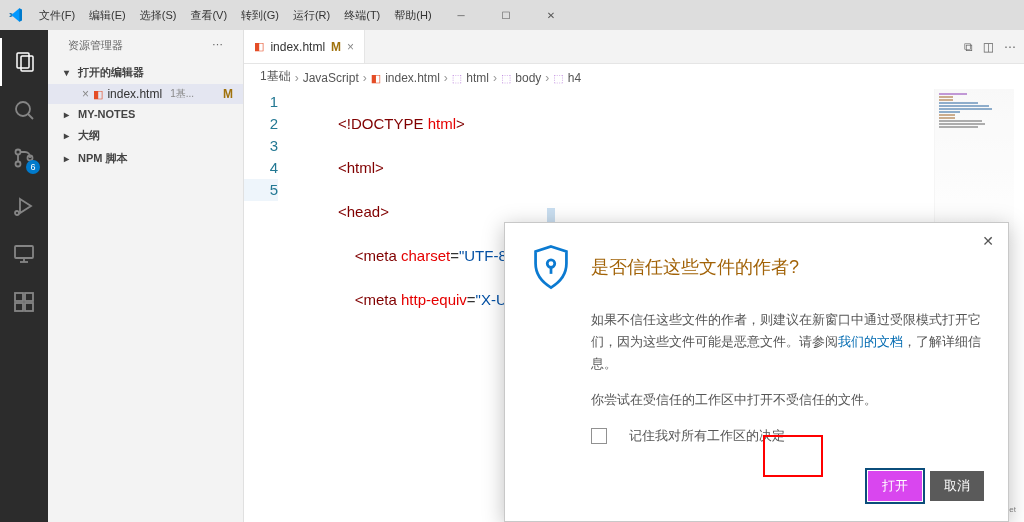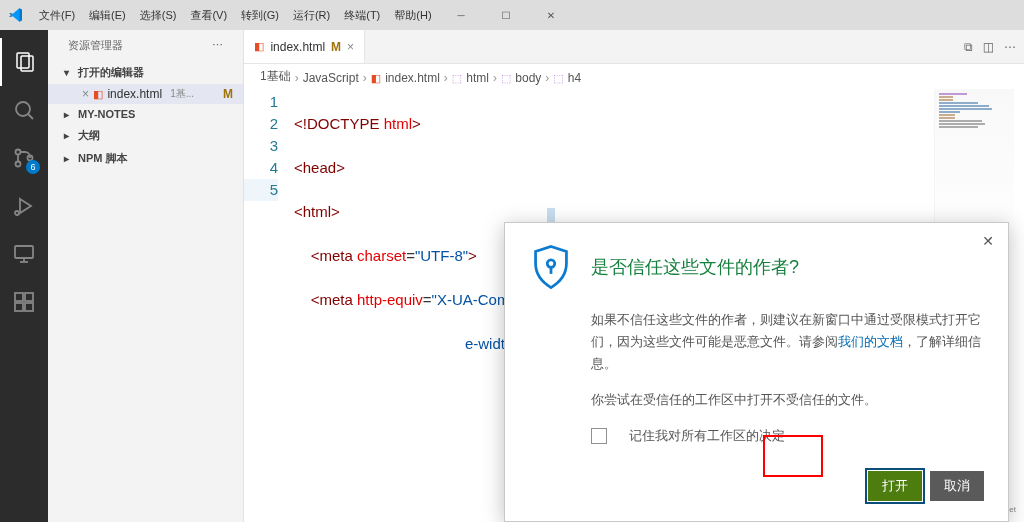"<!DOCTYPE html>" .code { margin-left: none -> 44px }
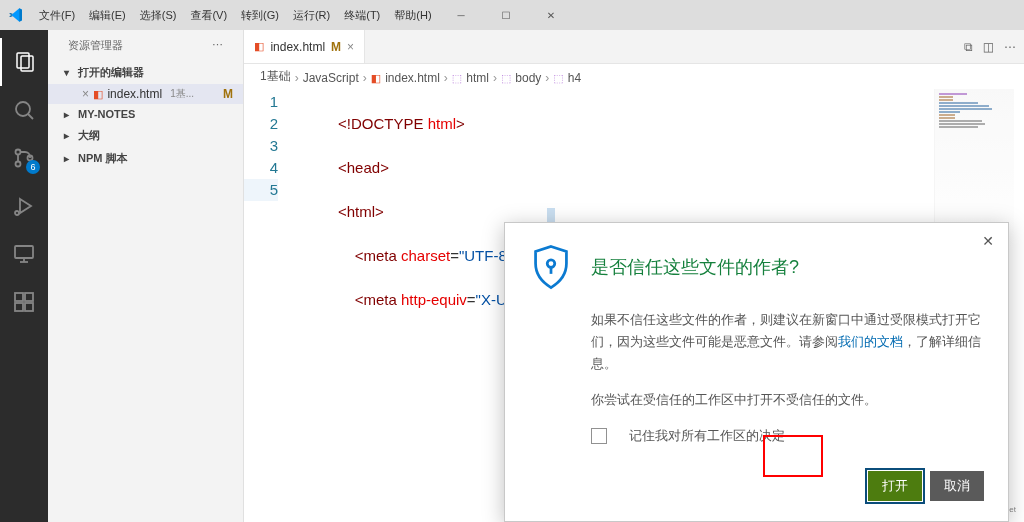"<head>" div.line { order: before "<html>" -> after "<html>" }
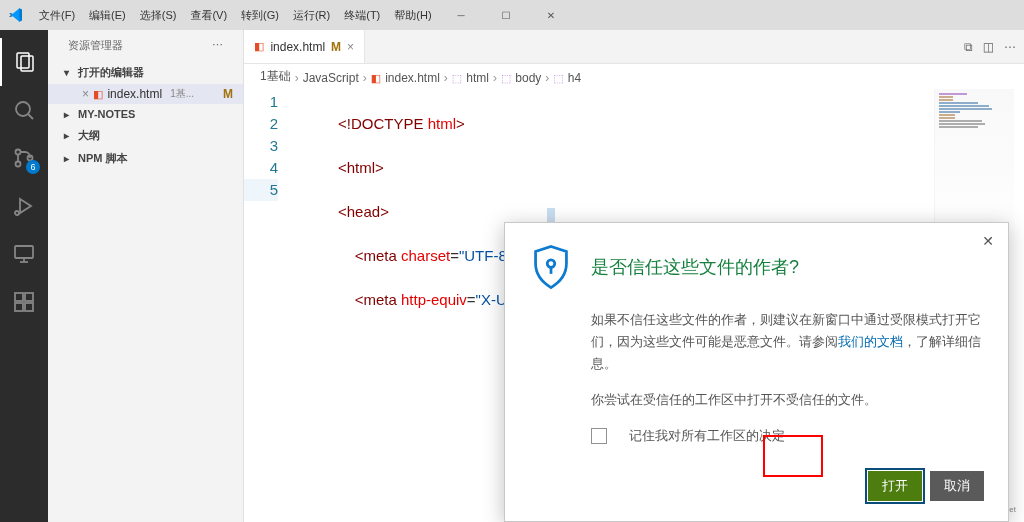"是否信任这些文件的作者?" .dialog-title { color: #15803d -> #a16207 }
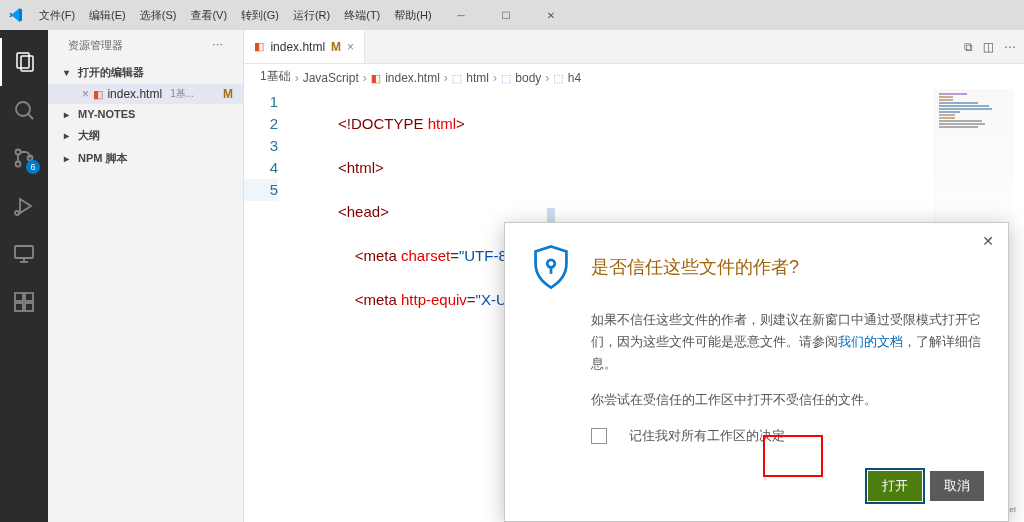"打开" .btn-primary { background: #4d7c0f -> #d946ef }
